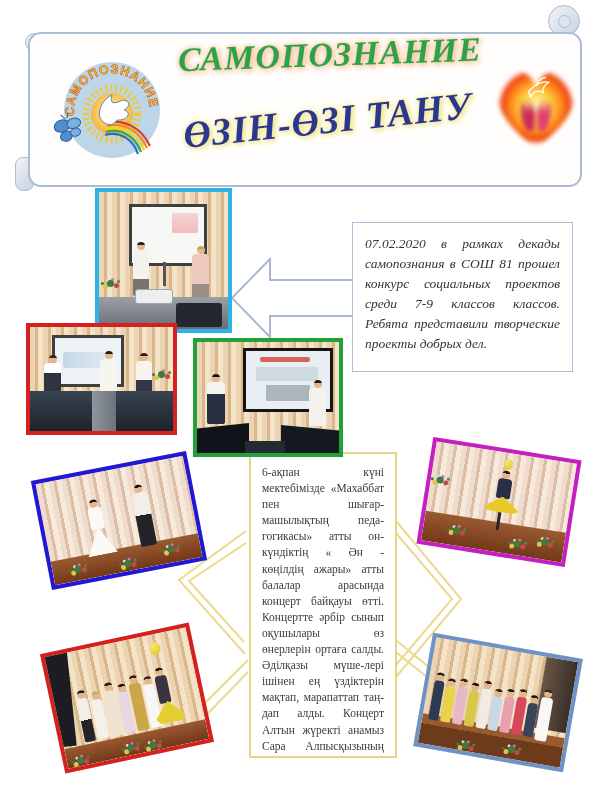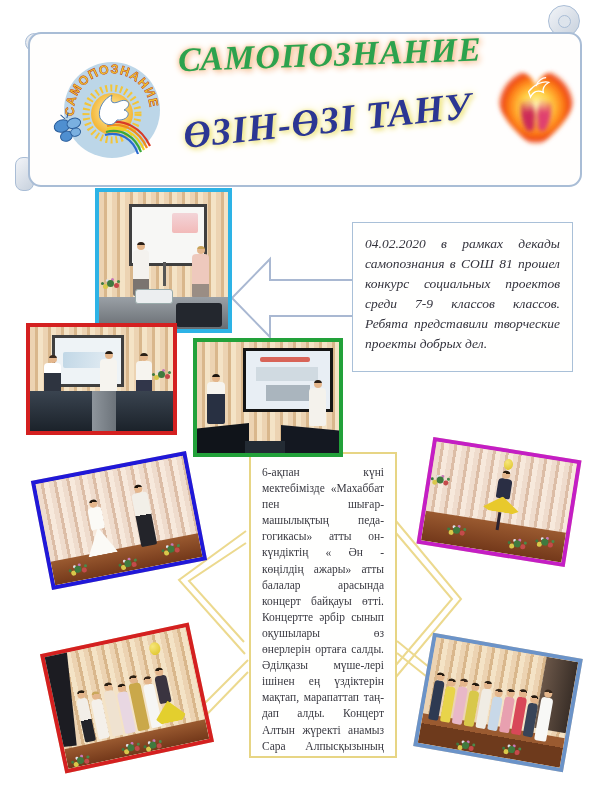"04.02.2020 в рамках декады самопознания" div.callout { text: 04.02.2020 -> 07.02.2020 }
